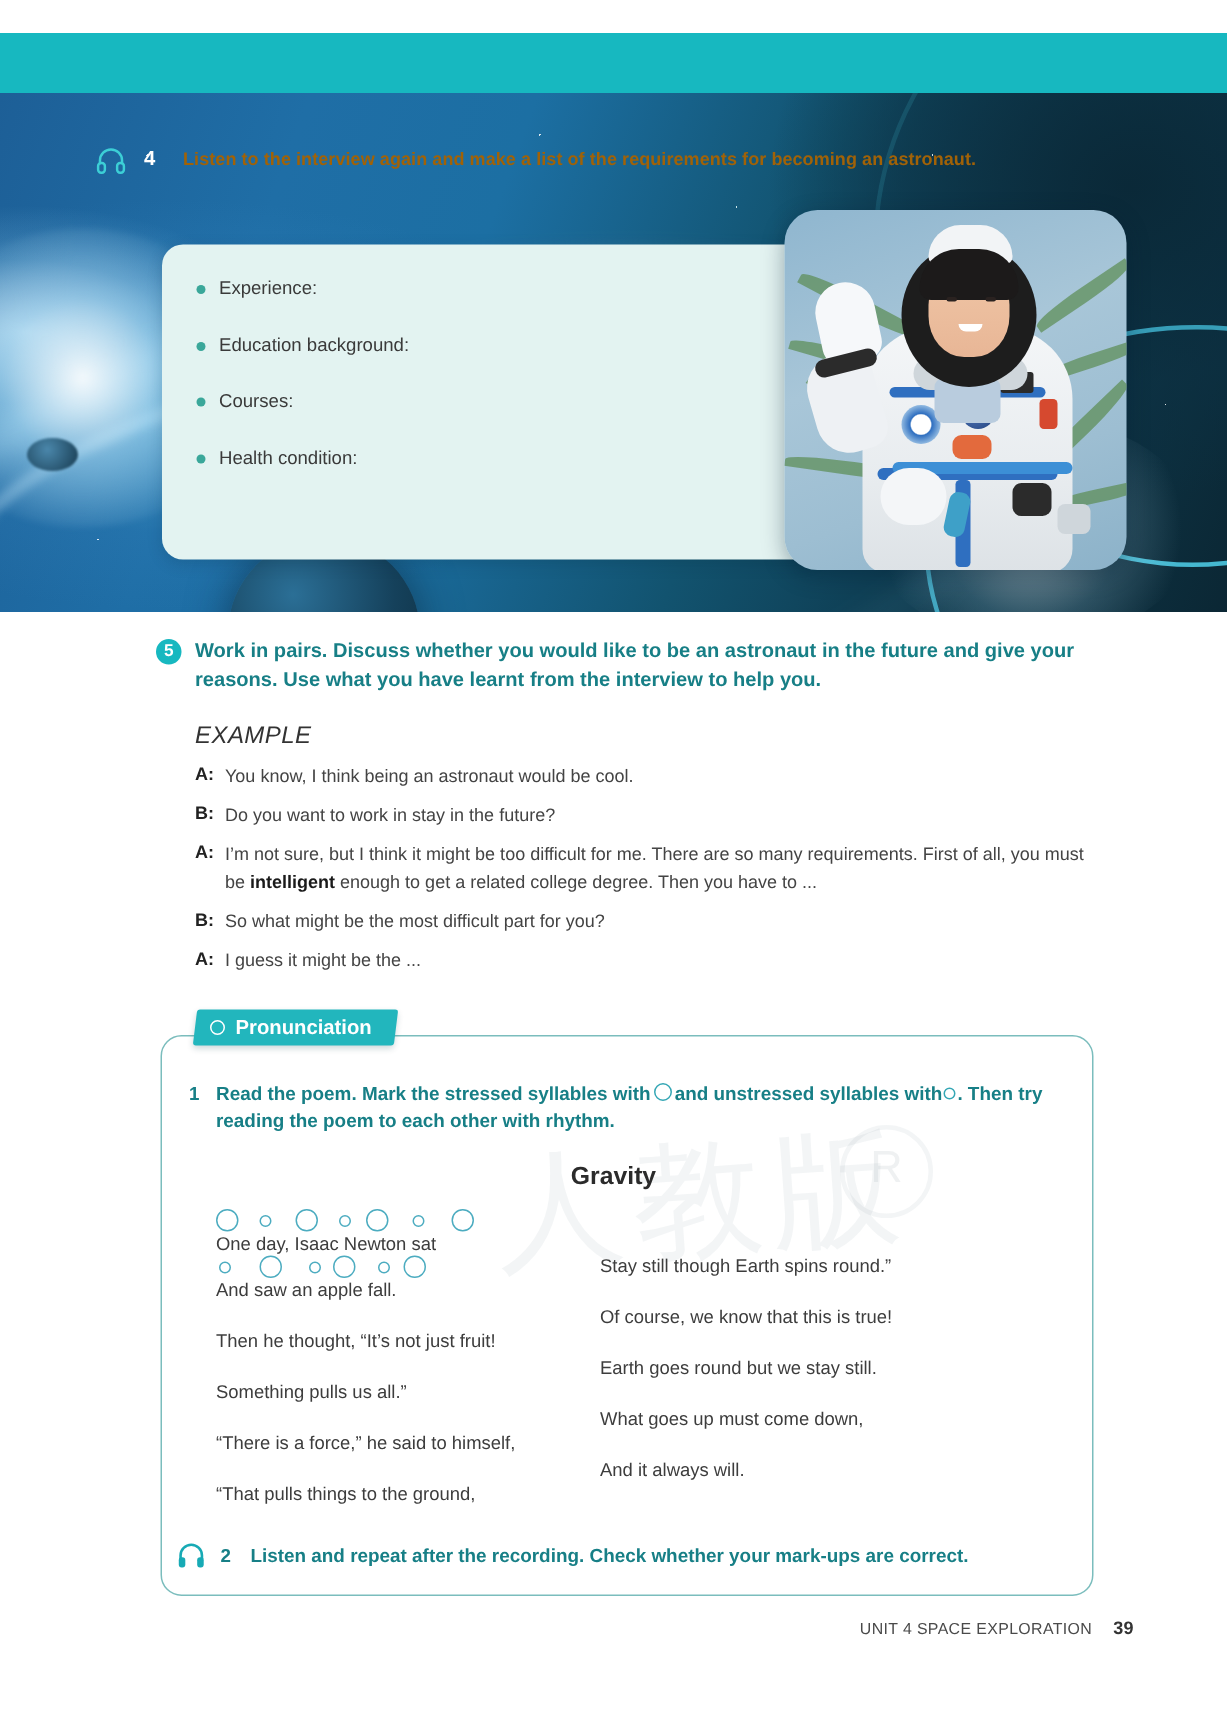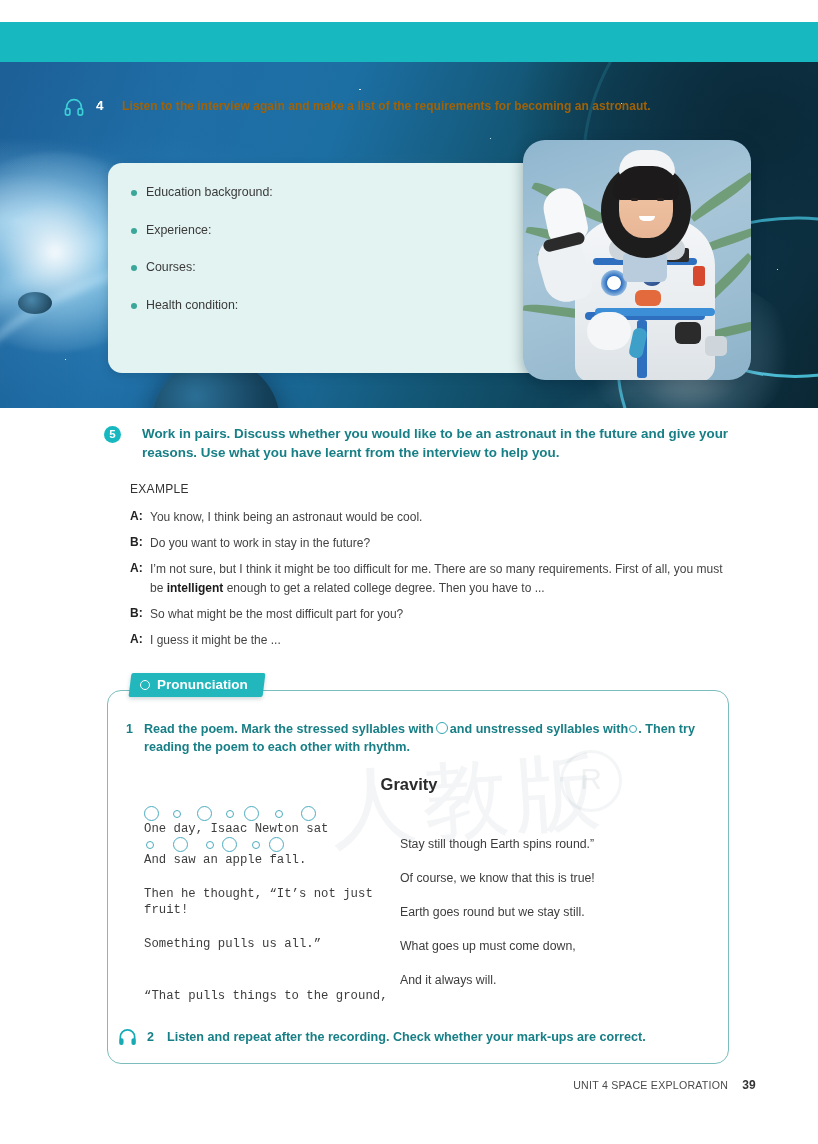"Education background:" li { order: before "Experience:" -> after "Experience:" }
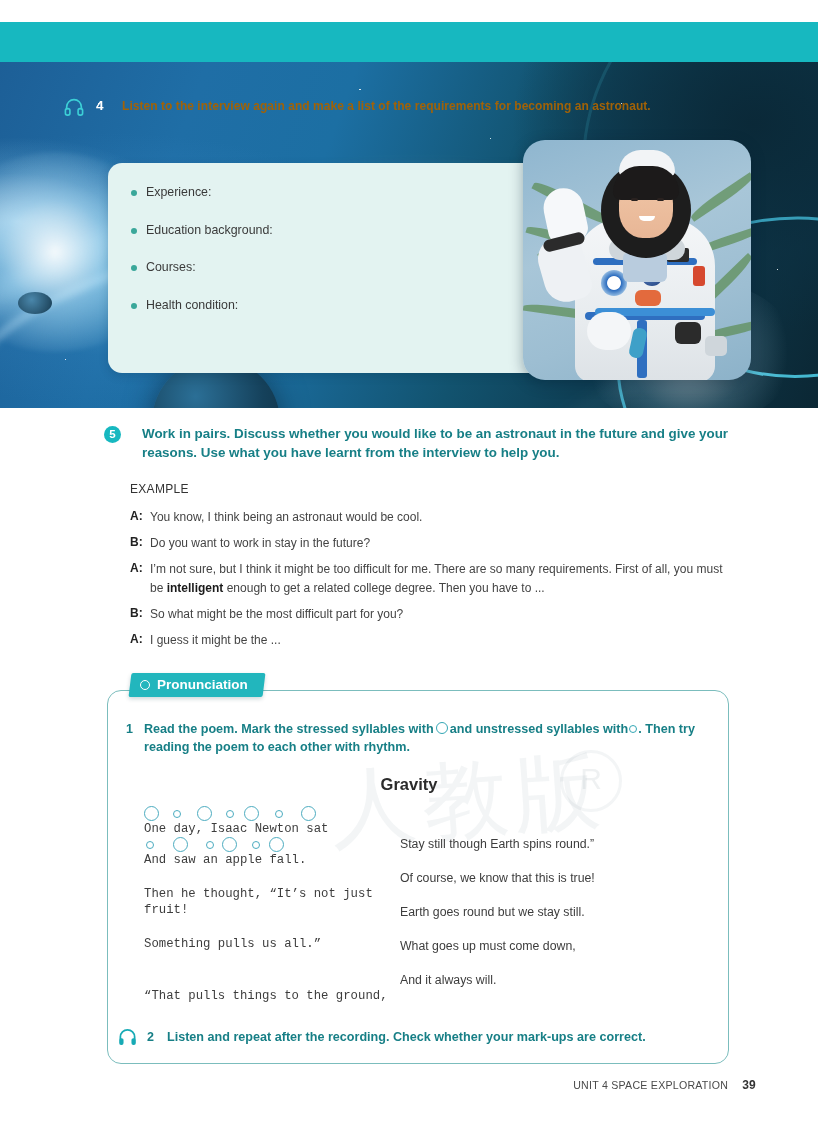"Work in pairs. Discuss whether" .ex5-text { margin-left: 12px -> none }
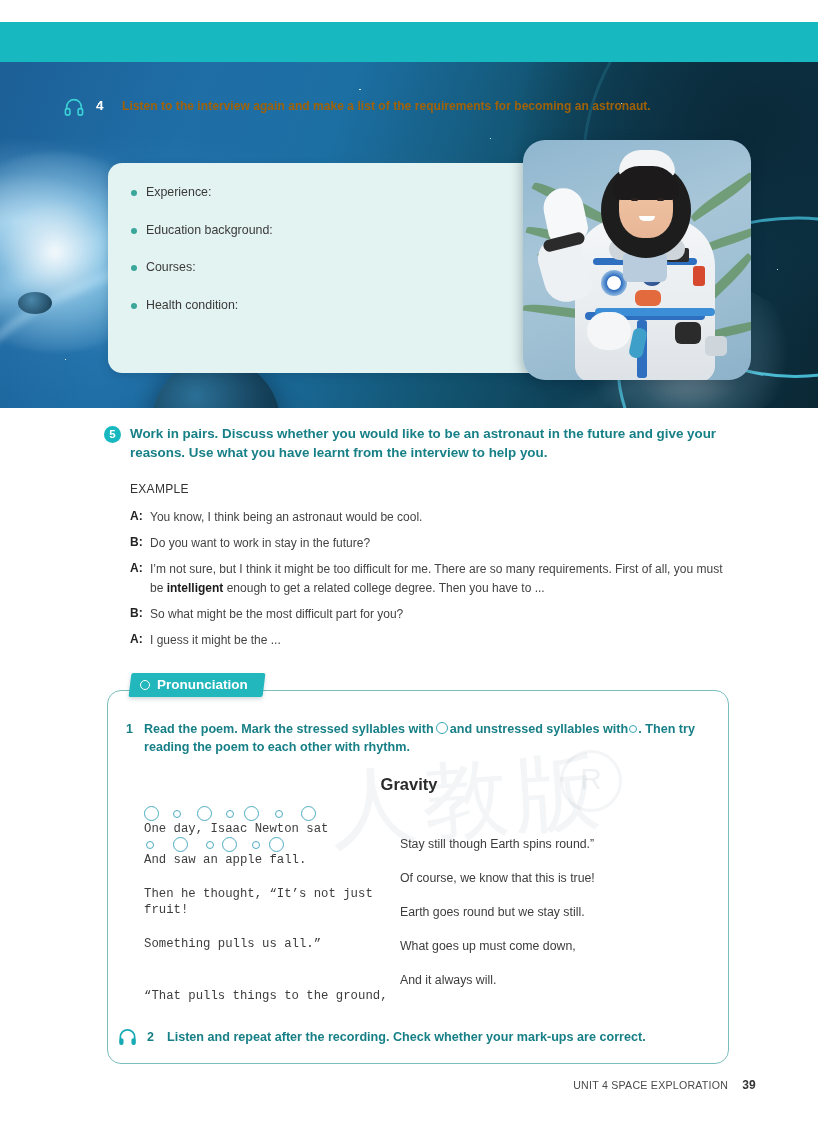"EXAMPLE" .example-label { font-size: 12px -> 16px; font-style: none -> italic }
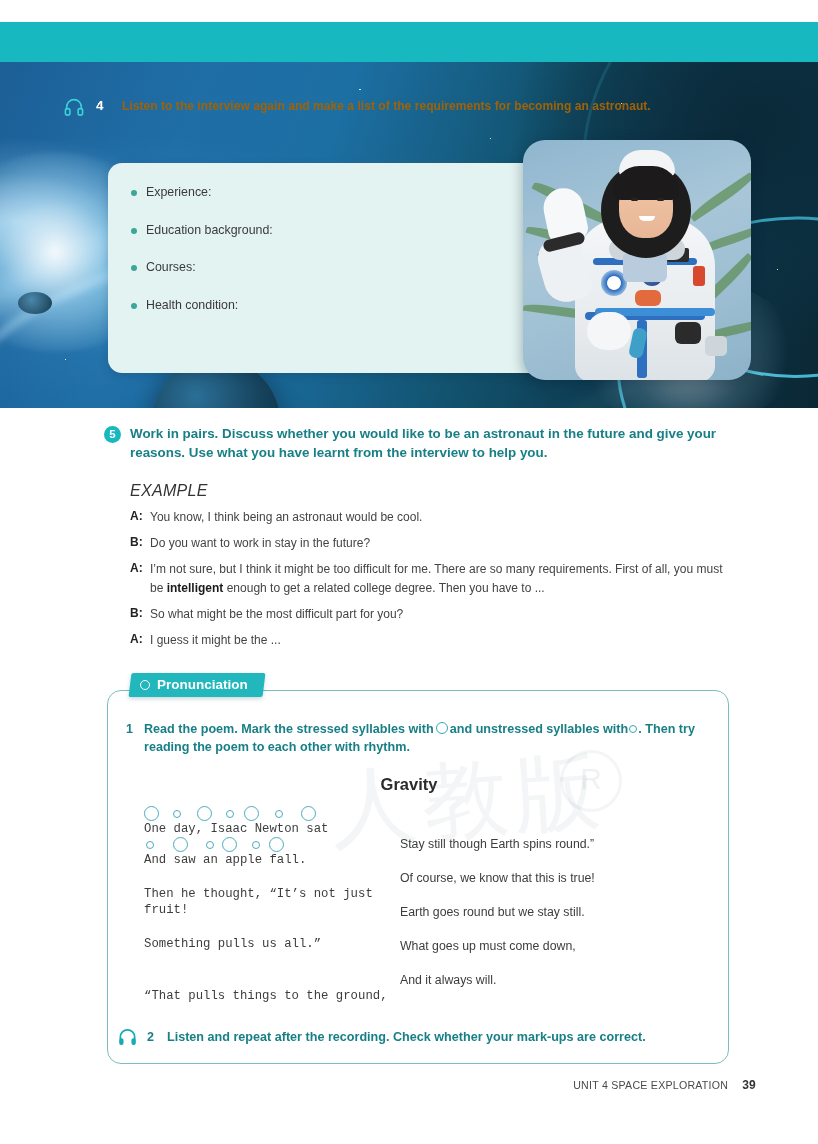"One day, Isaac Newton sat" .col-l { font-family: Liberation Mono, monospace -> none }
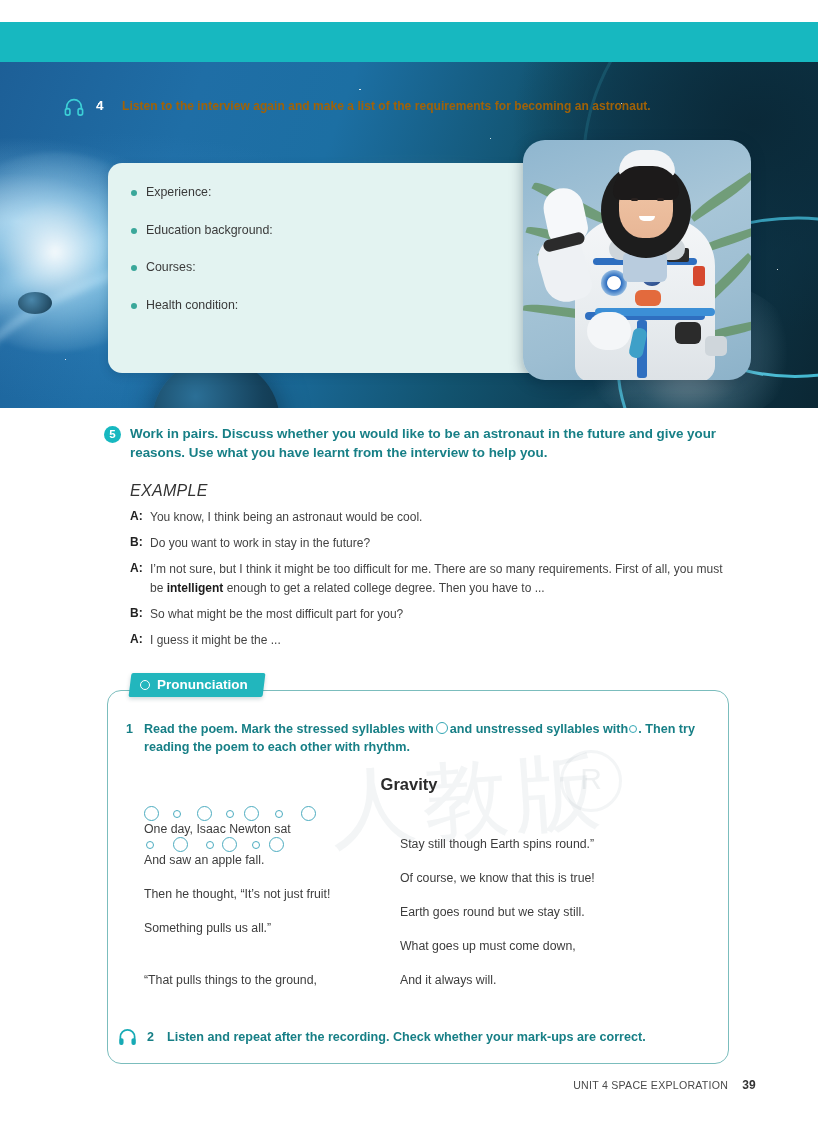"“There is a force,” he" div.p-line { html: none -> <div>“There is a force,” he said to himself,</div> }
